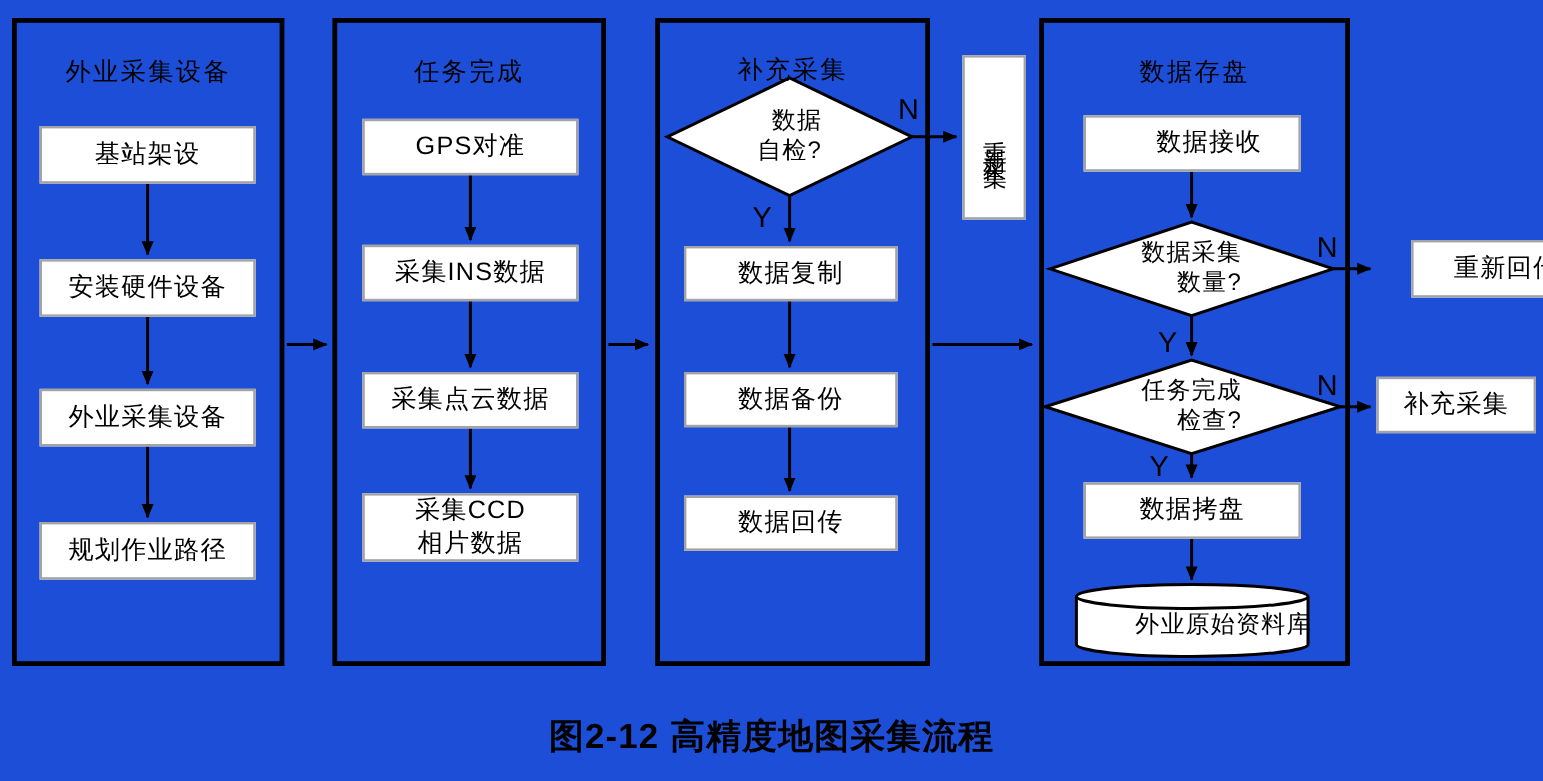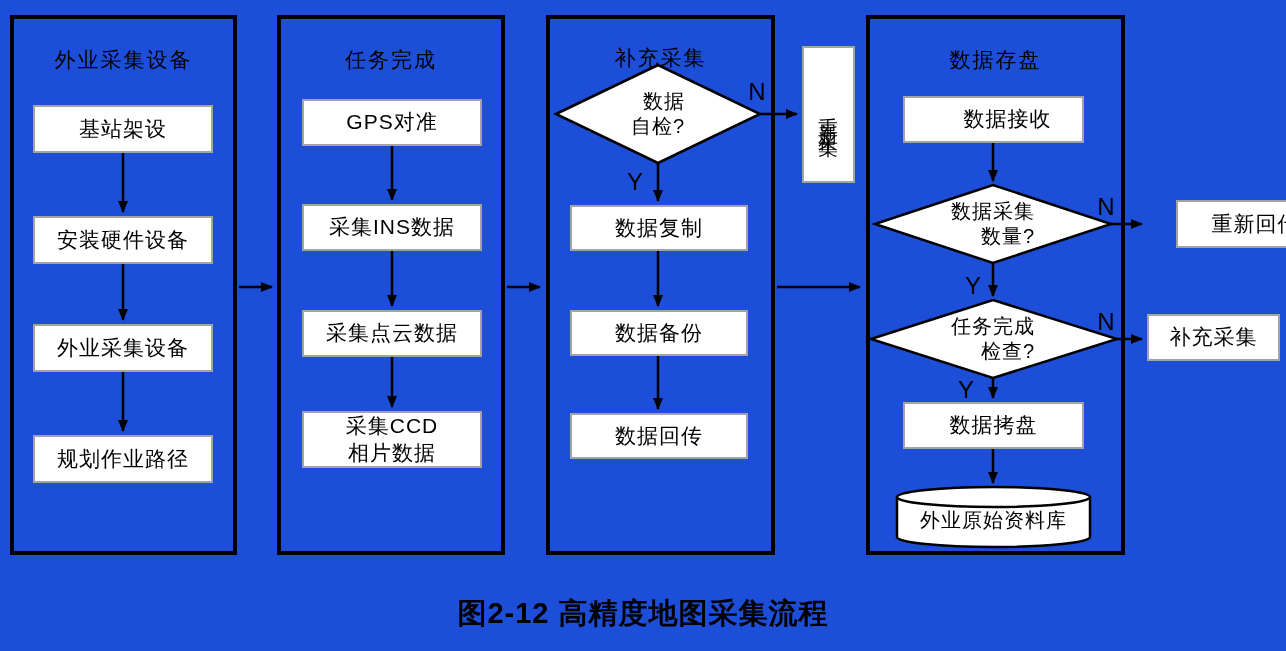"外业原始资料库" .cyl-label { padding-left: none -> 26px }
